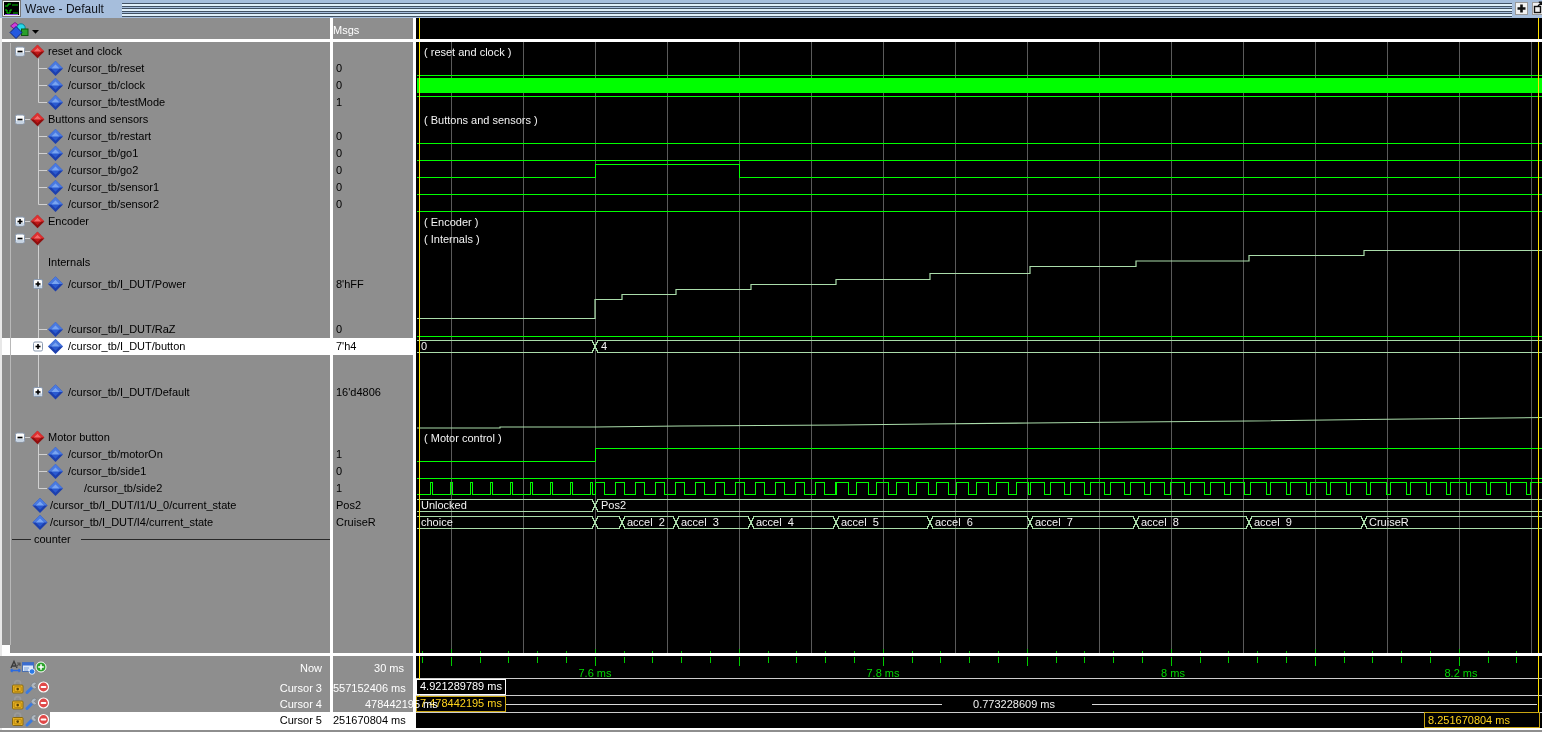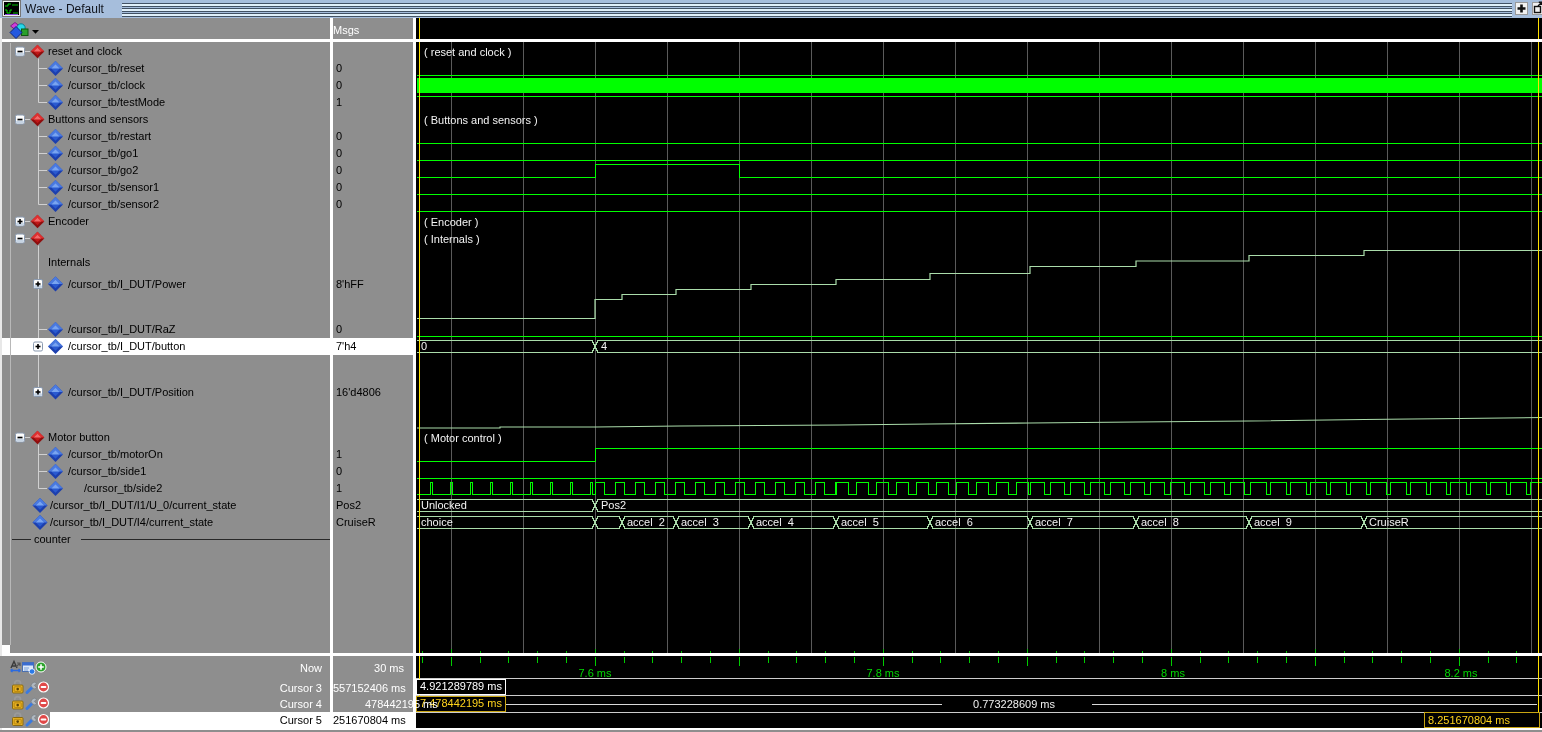"/cursor_tb/I_DUT/Position" div.lbl { text: DUT/Position -> DUT/Default }
